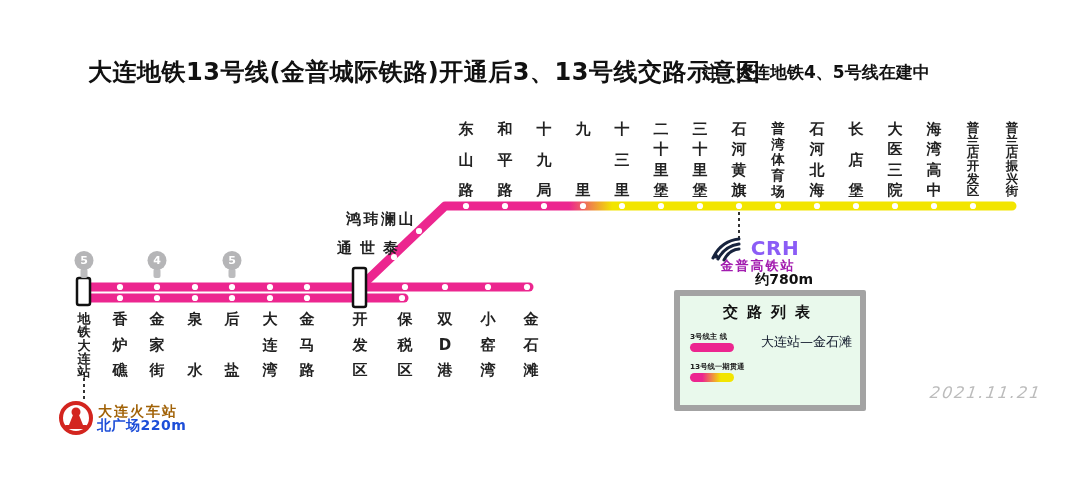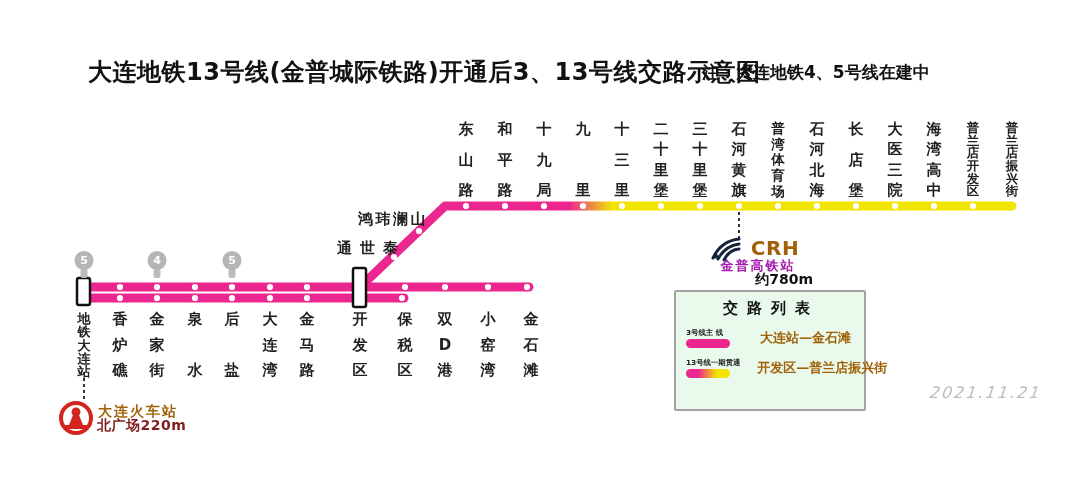"鸿玮澜山" div.hlabel { left: 428px -> 416px }
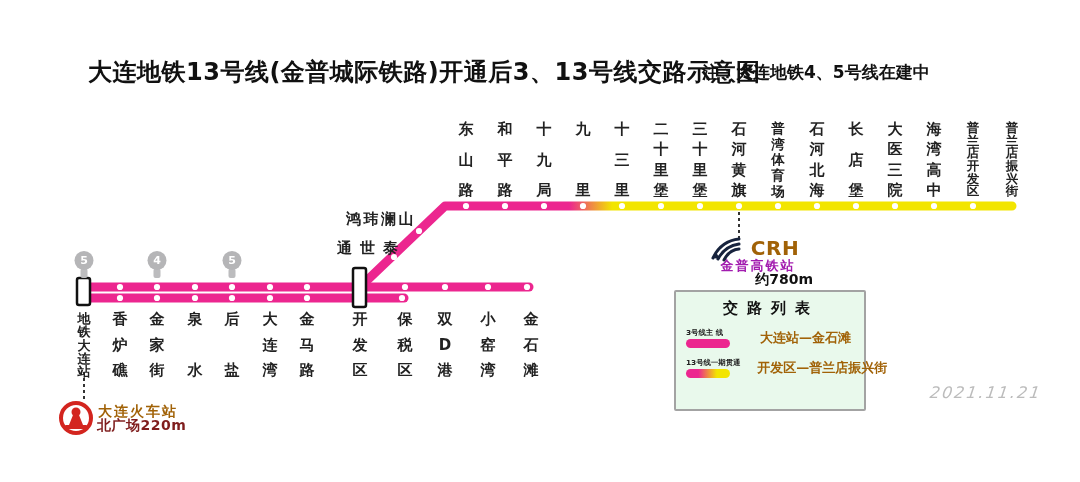"CRH" .crh-mark { color: #a16207 -> #8b5cf6 }
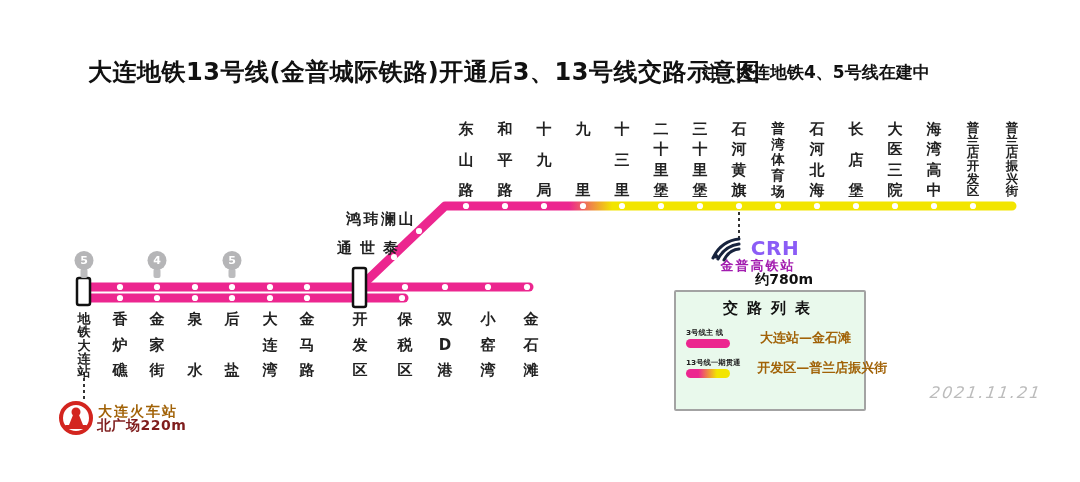"交路列表" .legend { border: 2px solid #a3a3a3 -> 6px solid #a3a3a3 }
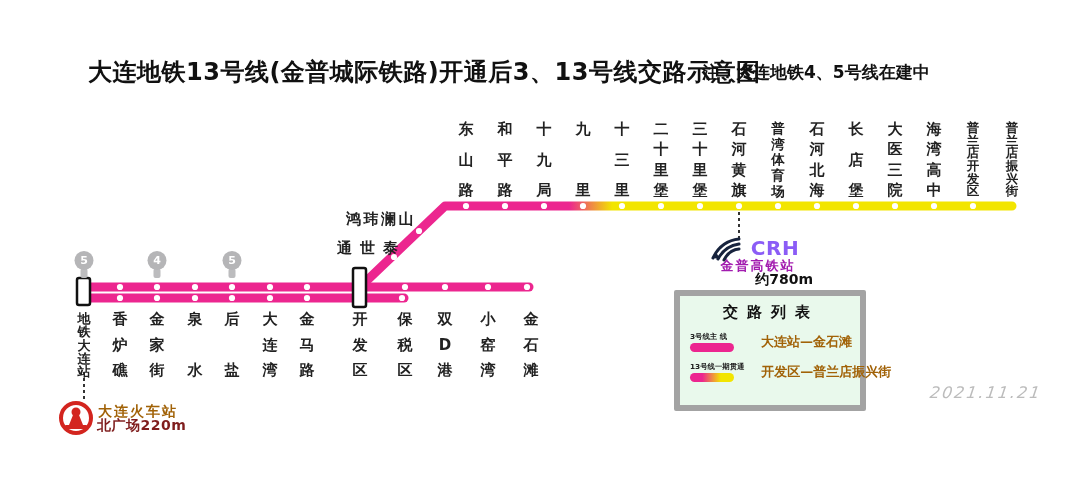"大连站—金石滩" .legend-route { color: #a16207 -> #0f172a; font-weight: bold -> normal; margin-left: 12px -> 24px }
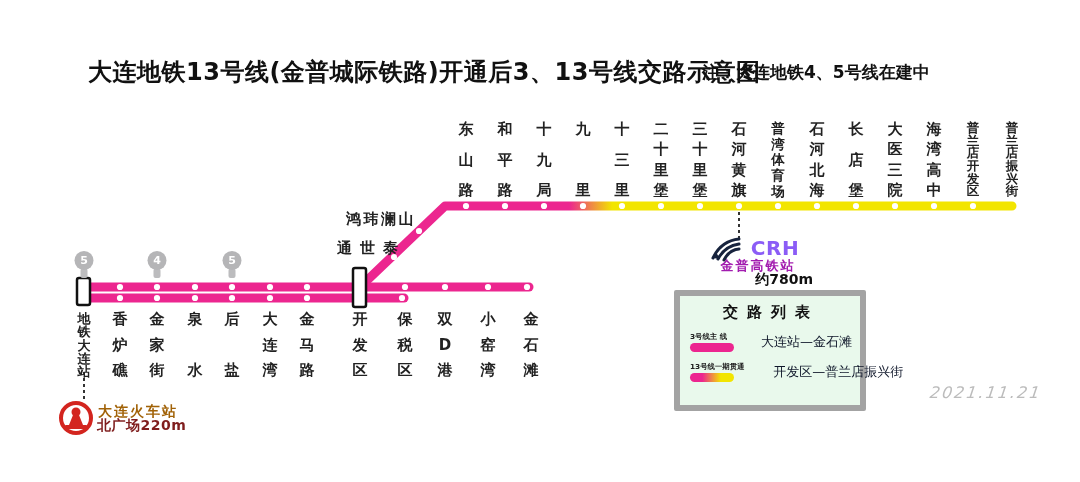"开发区—普兰店振兴街" div.legend-route { html: <div>开发区—普兰店振兴街</div> -> none }
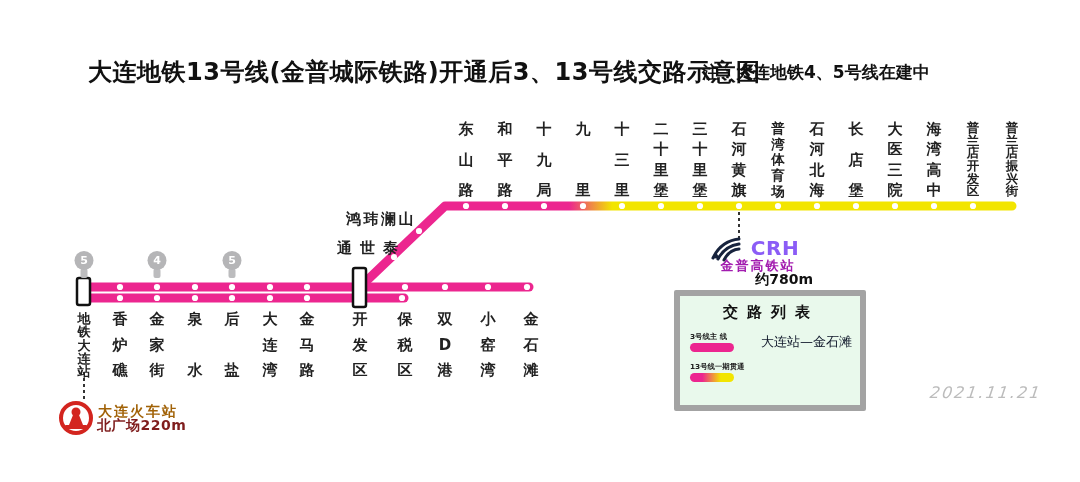"北广场220m" .rail-info { color: #7f1d1d -> #1d4ed8 }
